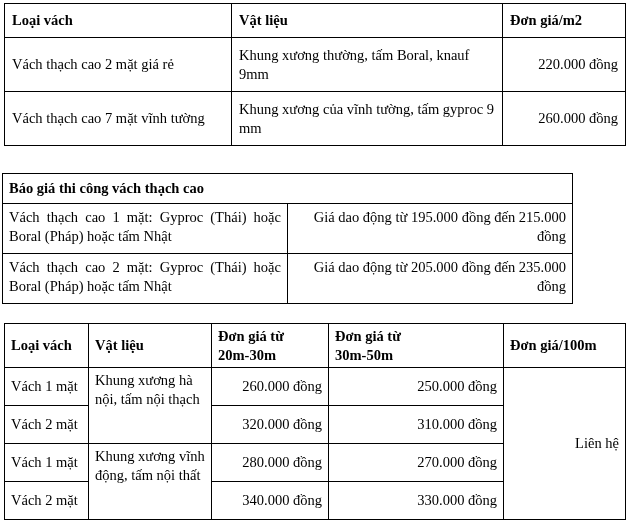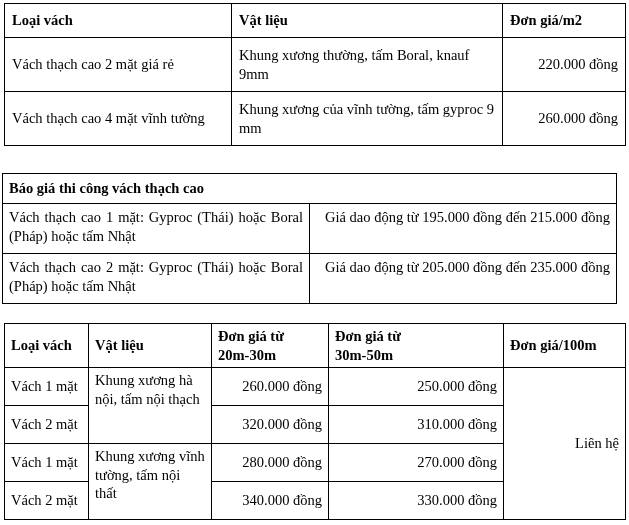"Vách thạch cao 4 mặt" td.lft { text: 4 -> 7 }
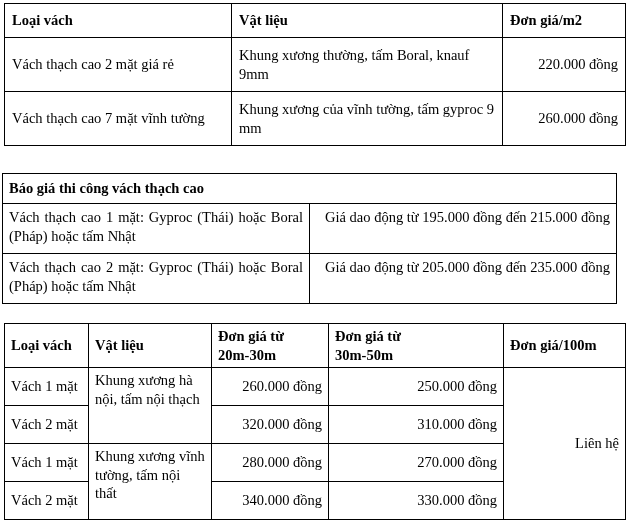"Báo giá thi công vách" #table-two { width: 615px -> 571px }
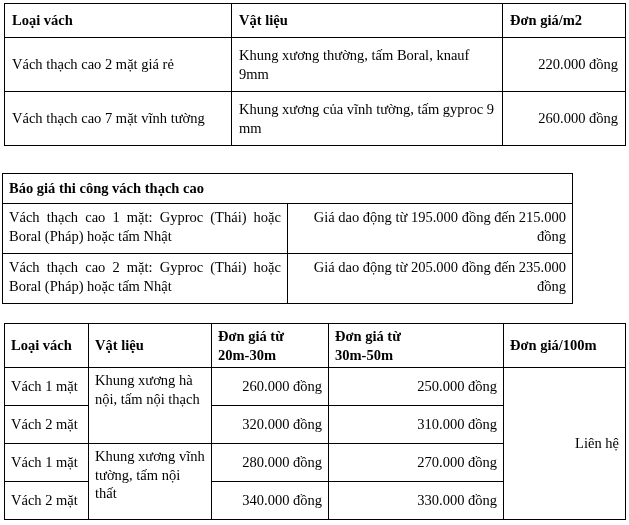"Khung xương vĩnh tường, tấm" td.lft { text: tường -> động }
